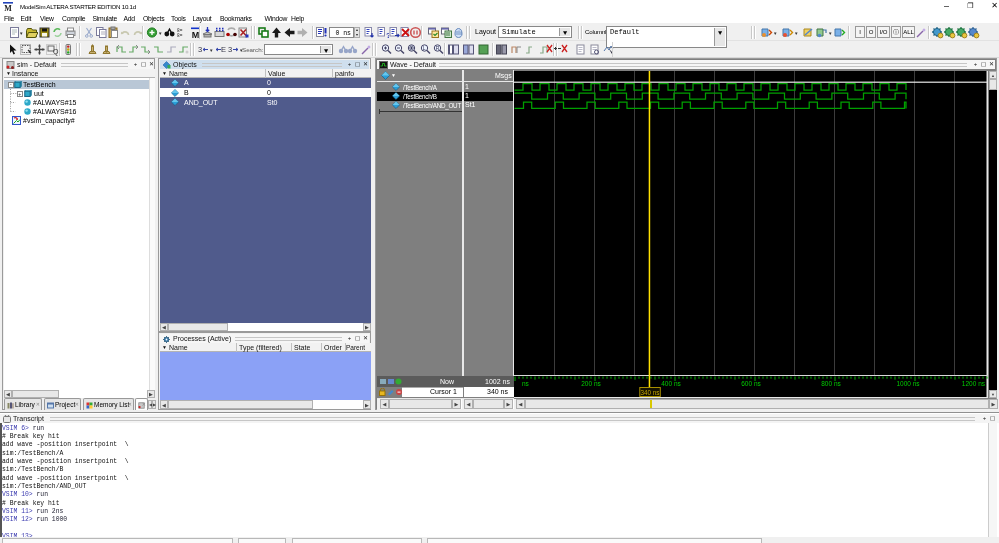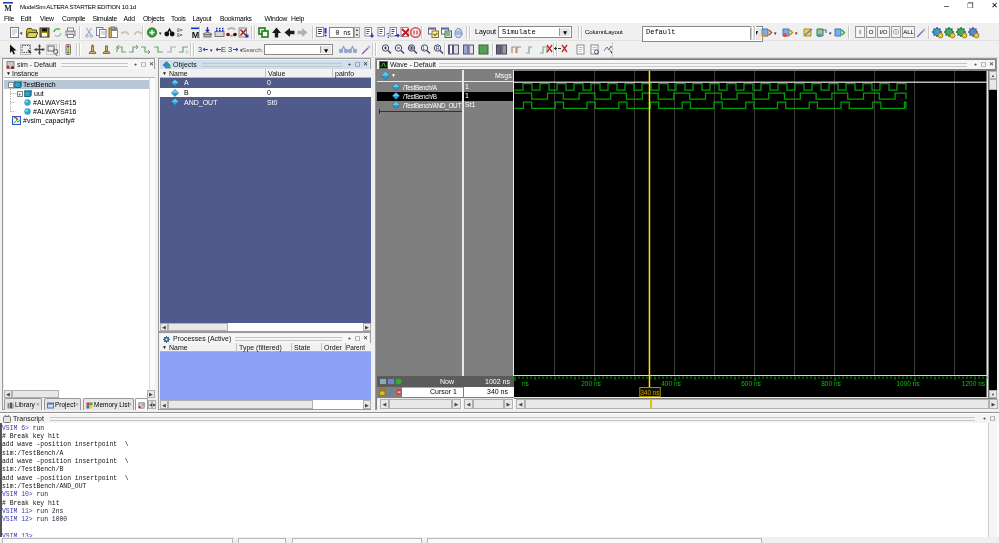"Default" div.combo { height: 16px -> 22px; left: 642px -> 606px }
